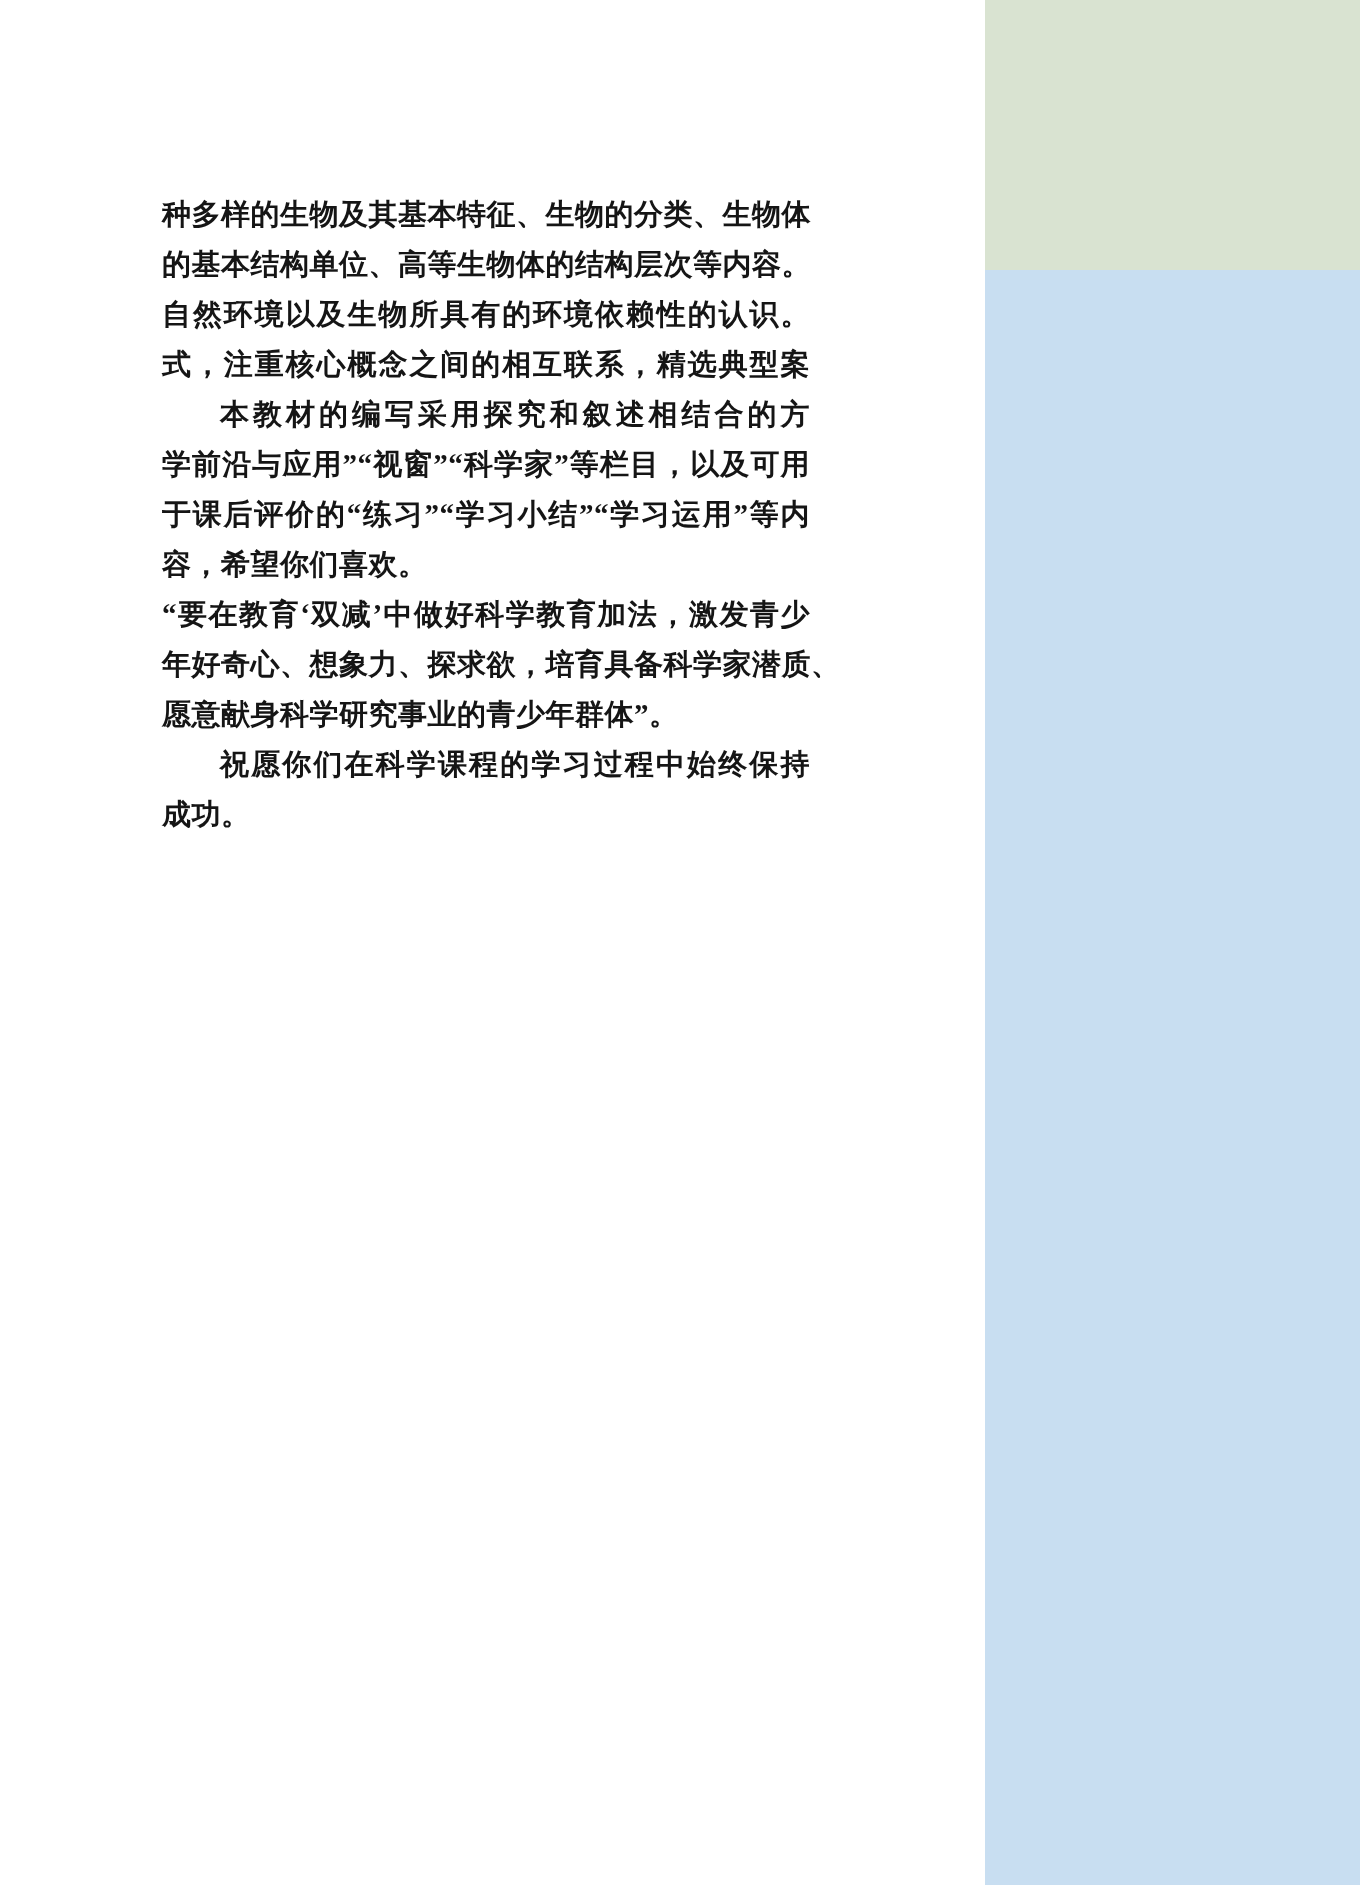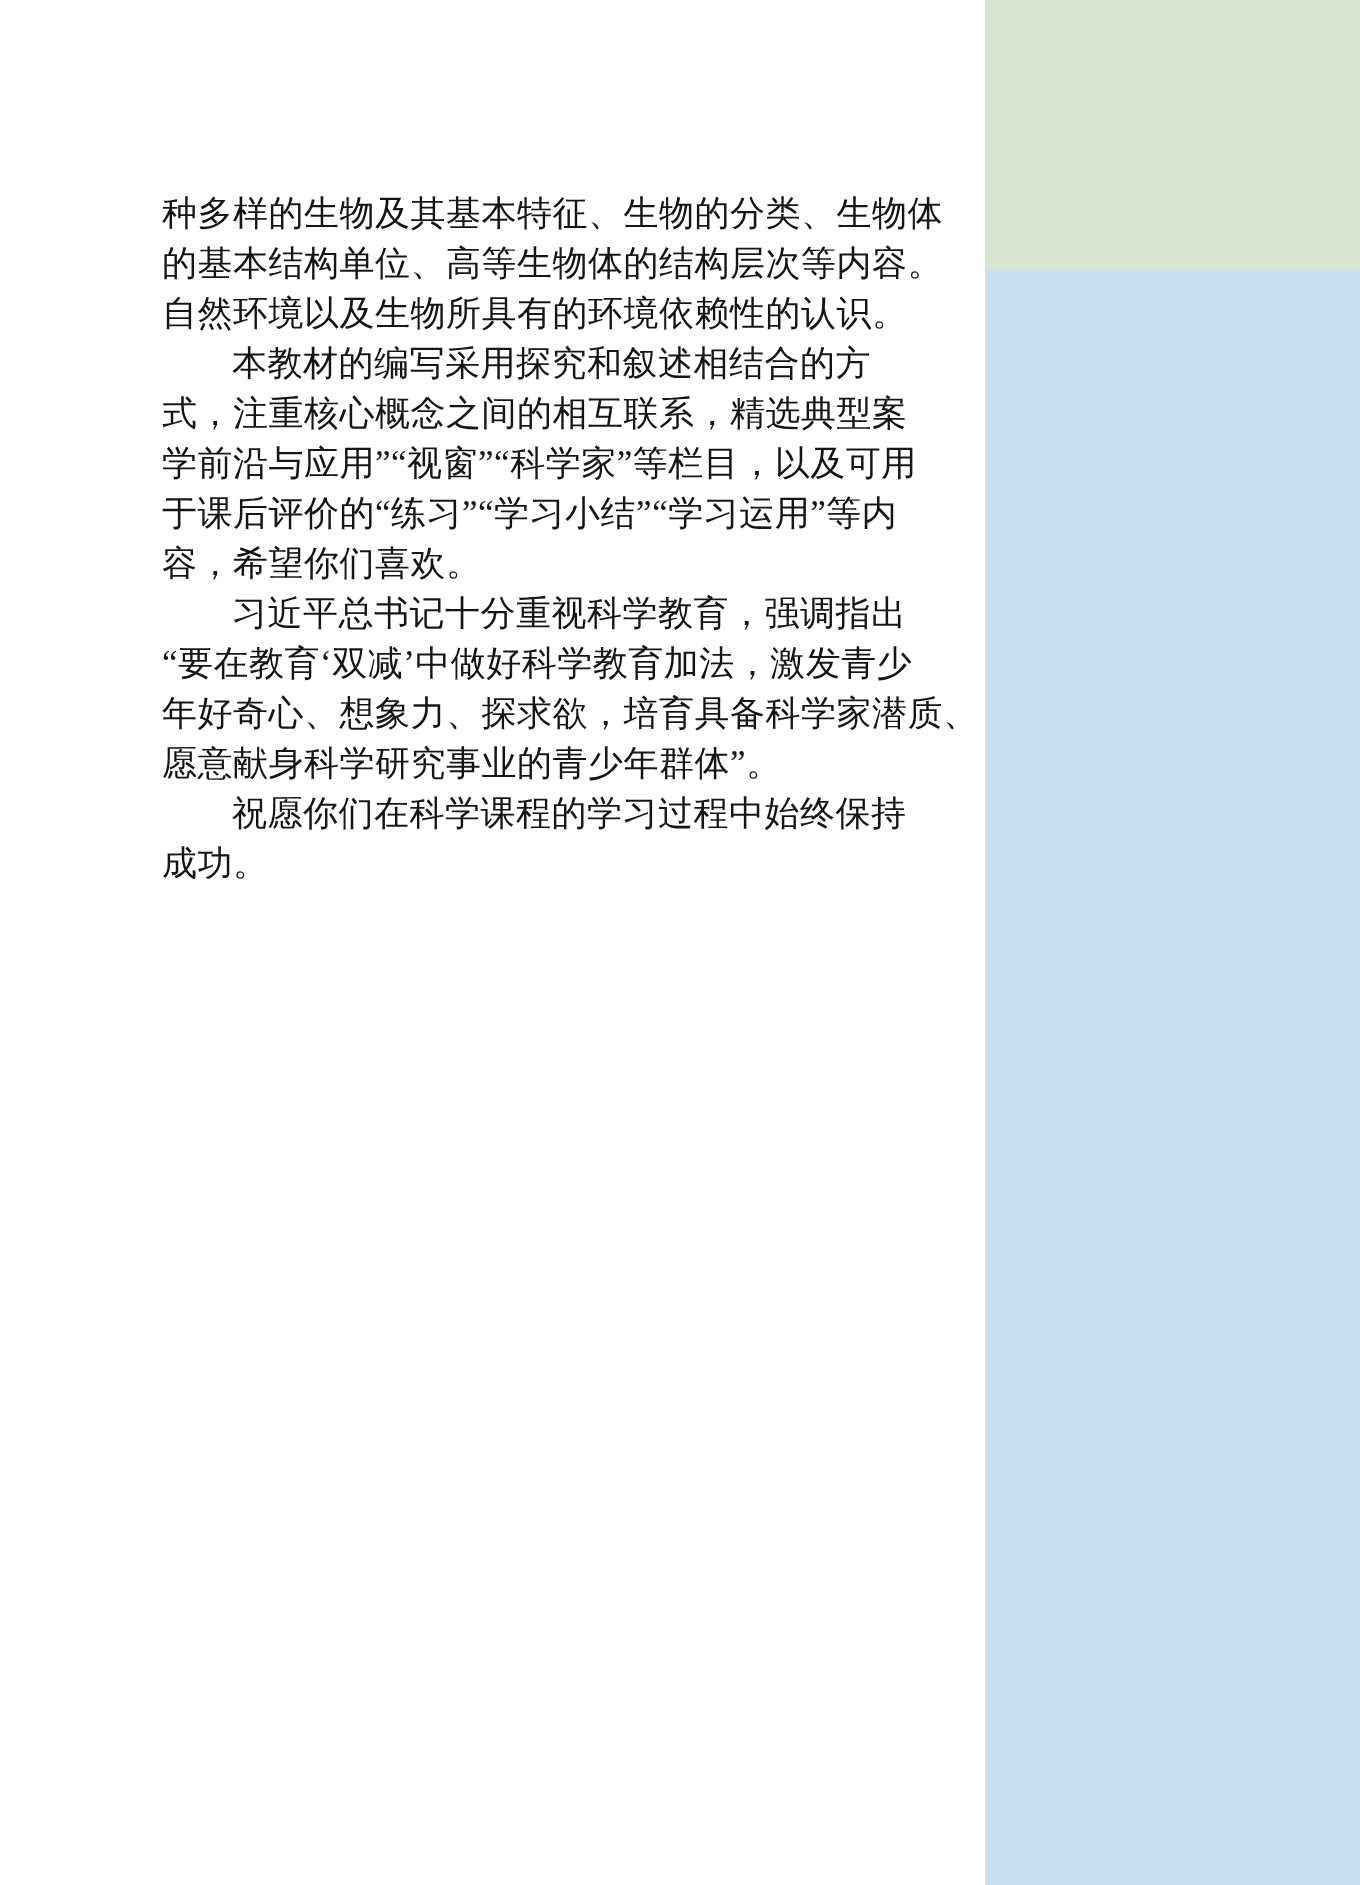"种多样的生物及其基本特征、生物的分类、生物体" .text-line { font-size: 35px -> 29px; font-weight: none -> bold }
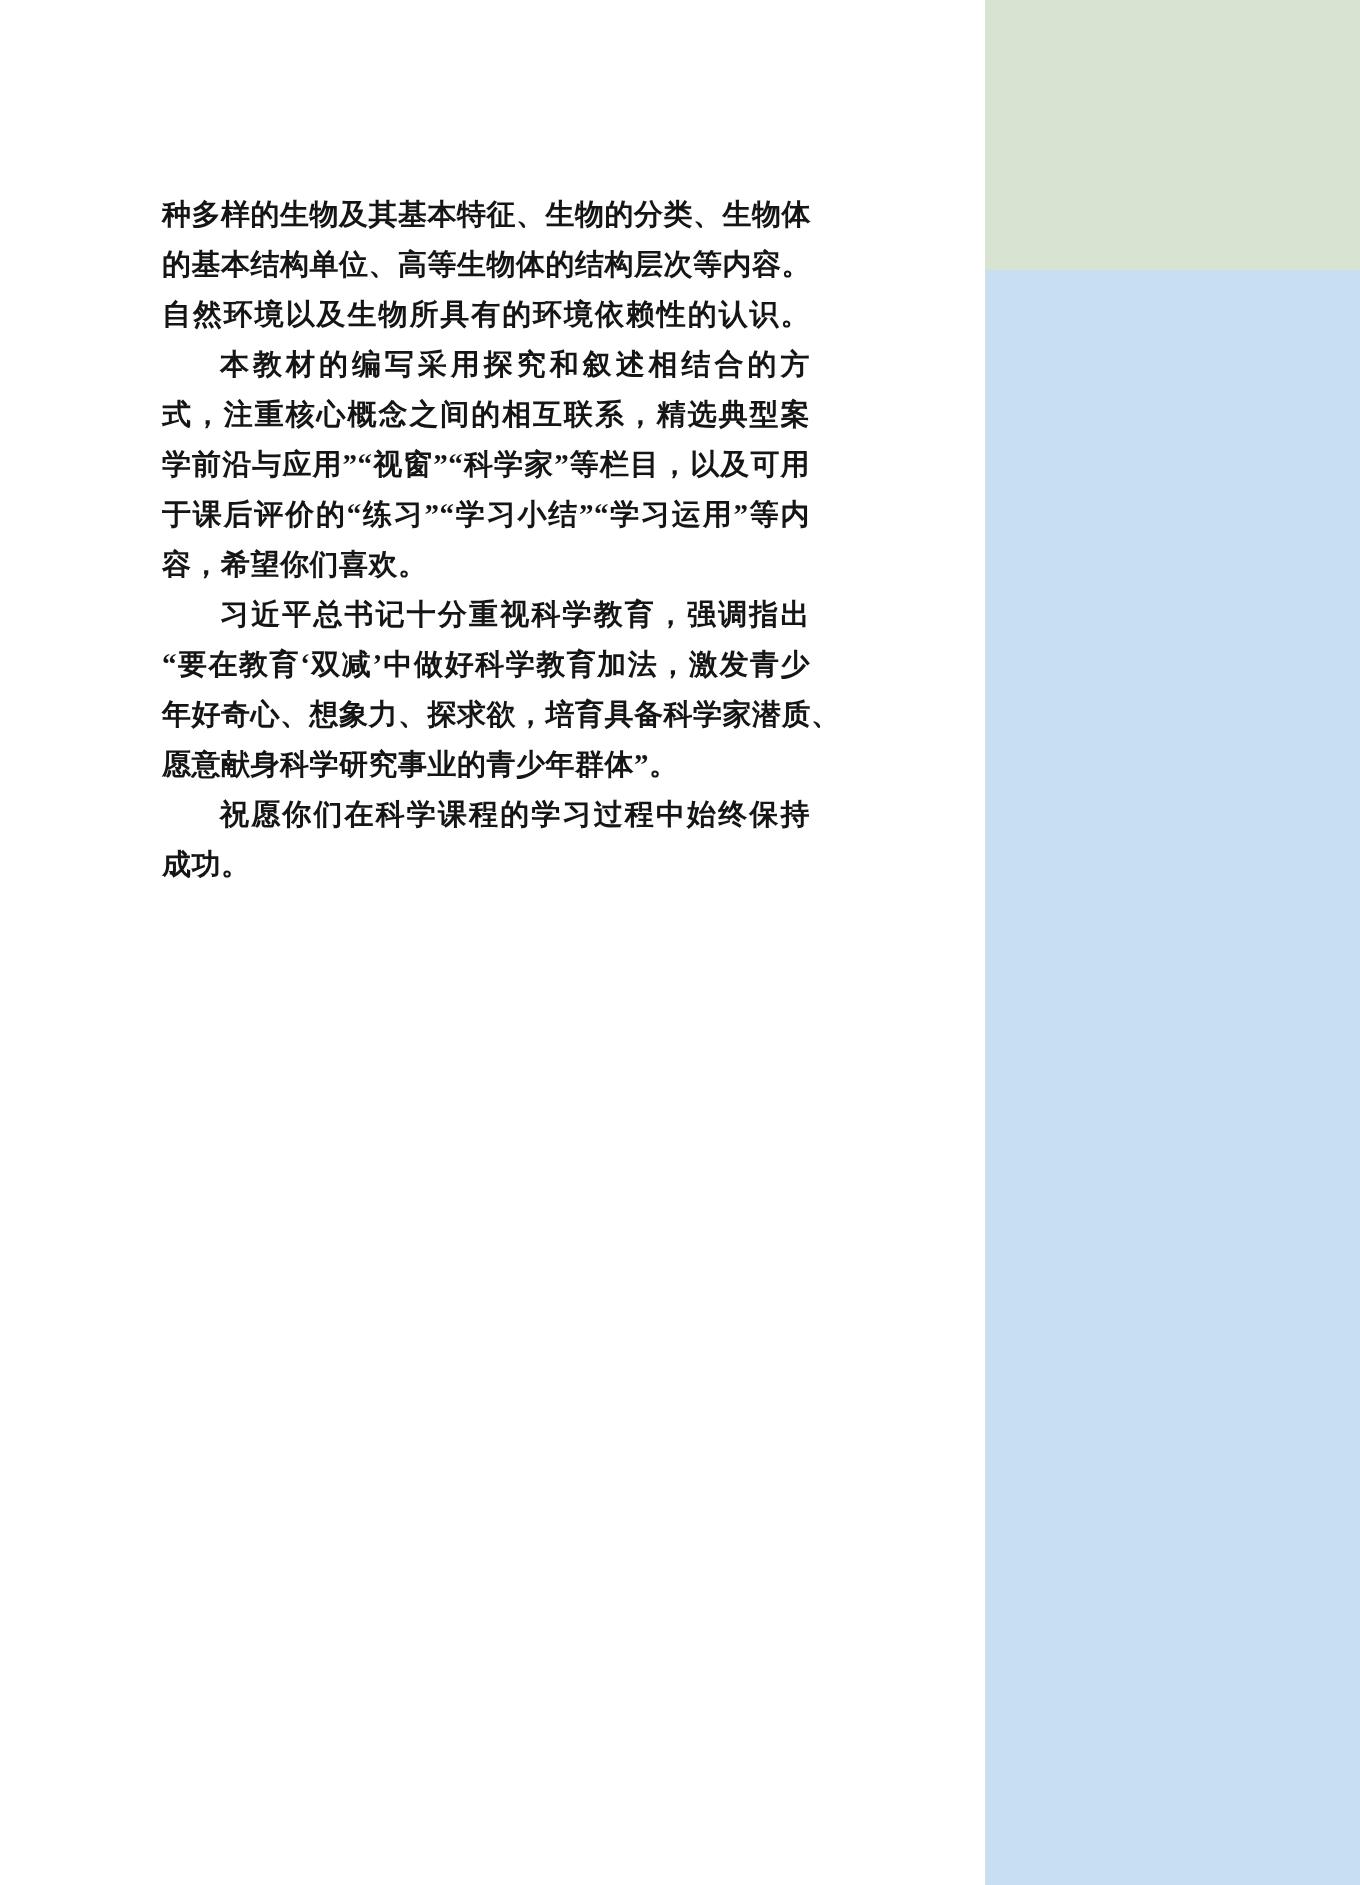"本教材的编写采用探究和叙述相结合的方" div.text-line { order: before "式，注重核心概念之间的相互联系，精选典型案" -> after "式，注重核心概念之间的相互联系，精选典型案" }
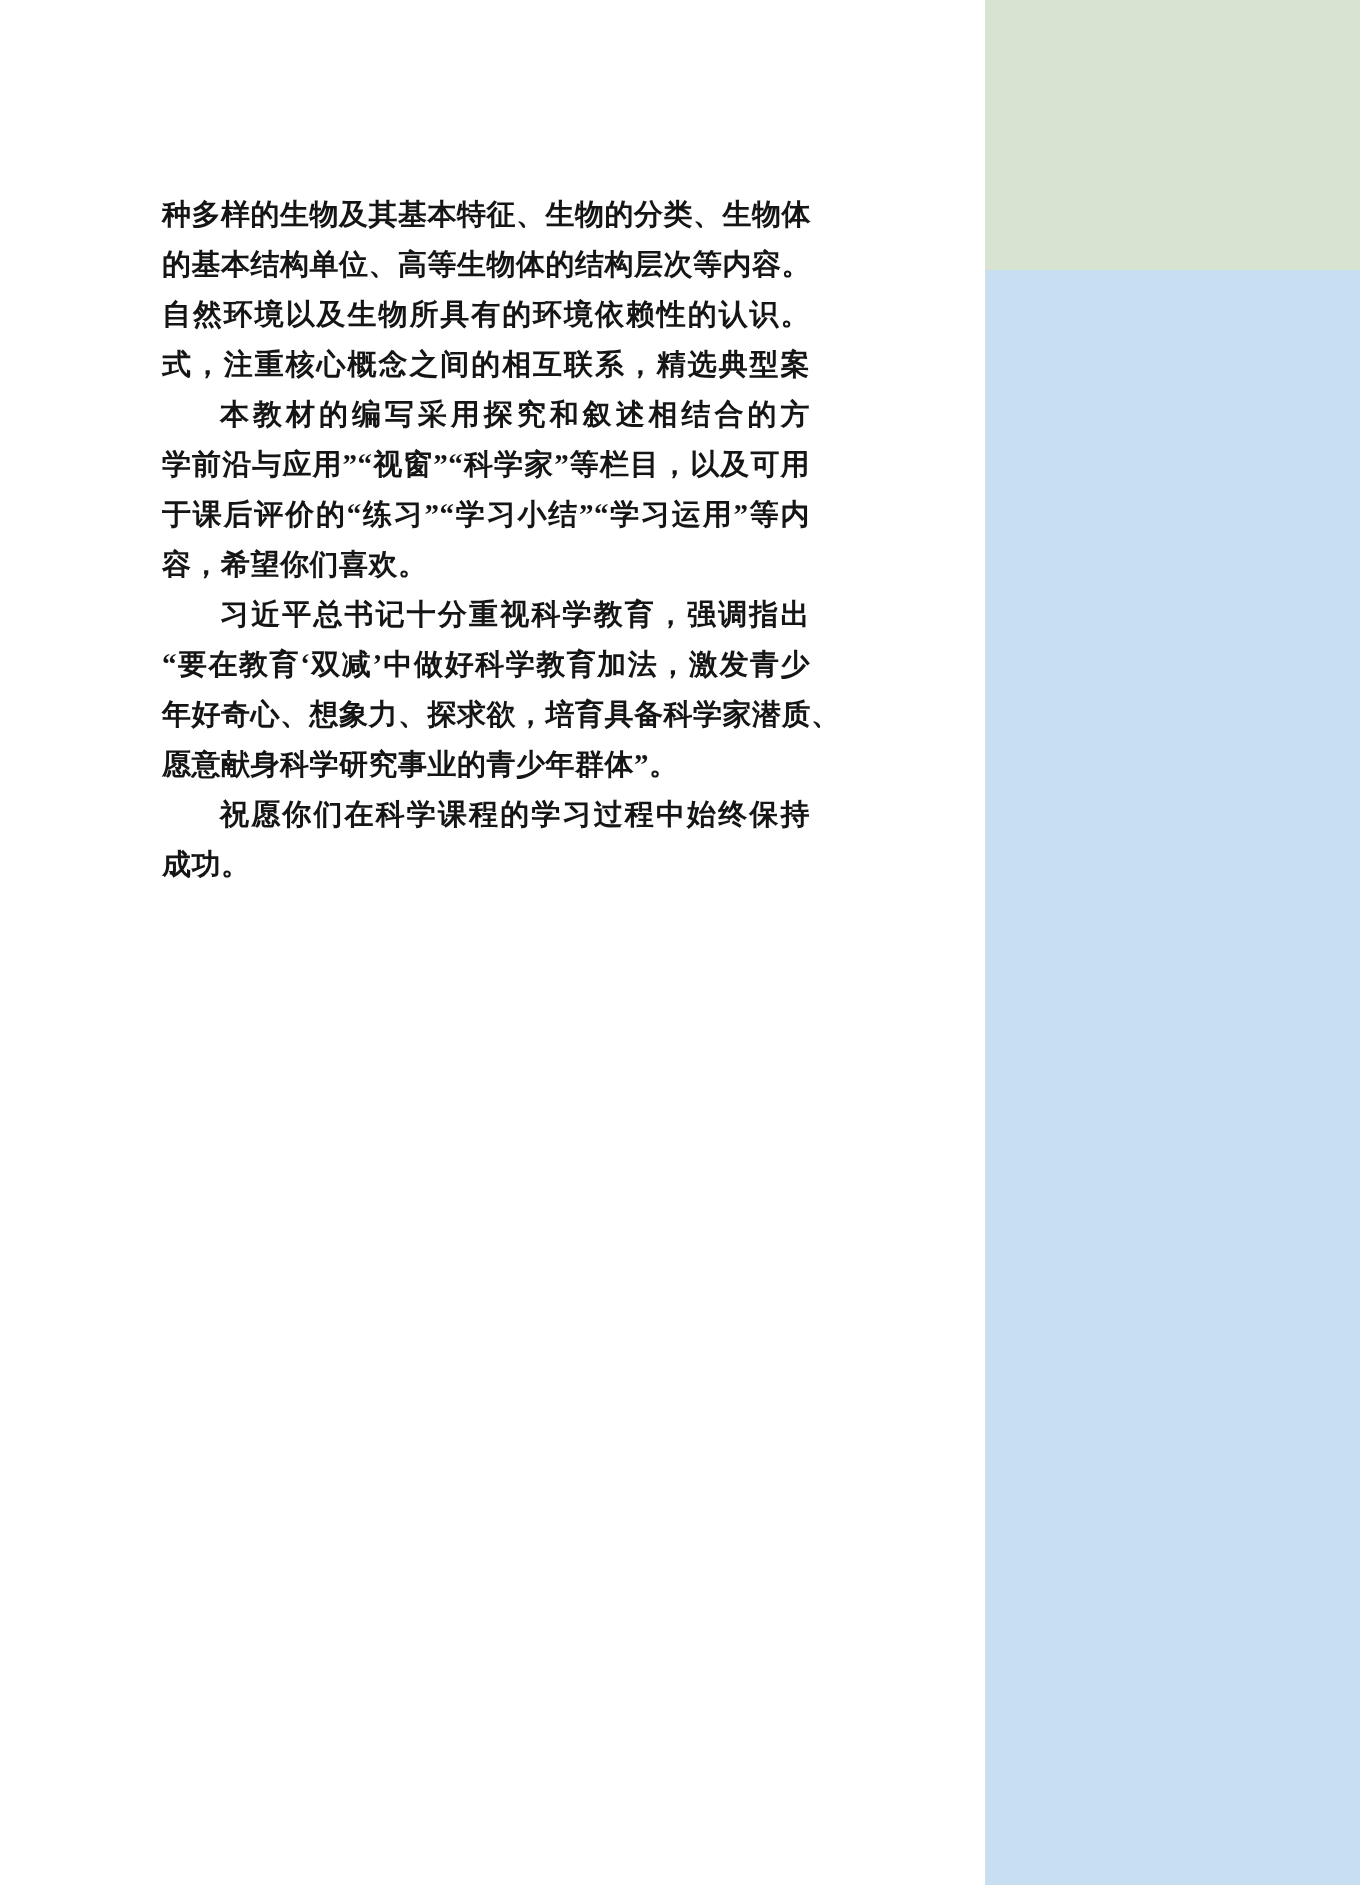"习近平总书记十分重视科学教育，强调指出" div.text-line { html: <div>习近平总书记十分重视科学教育，强调指出</div> -> none }
